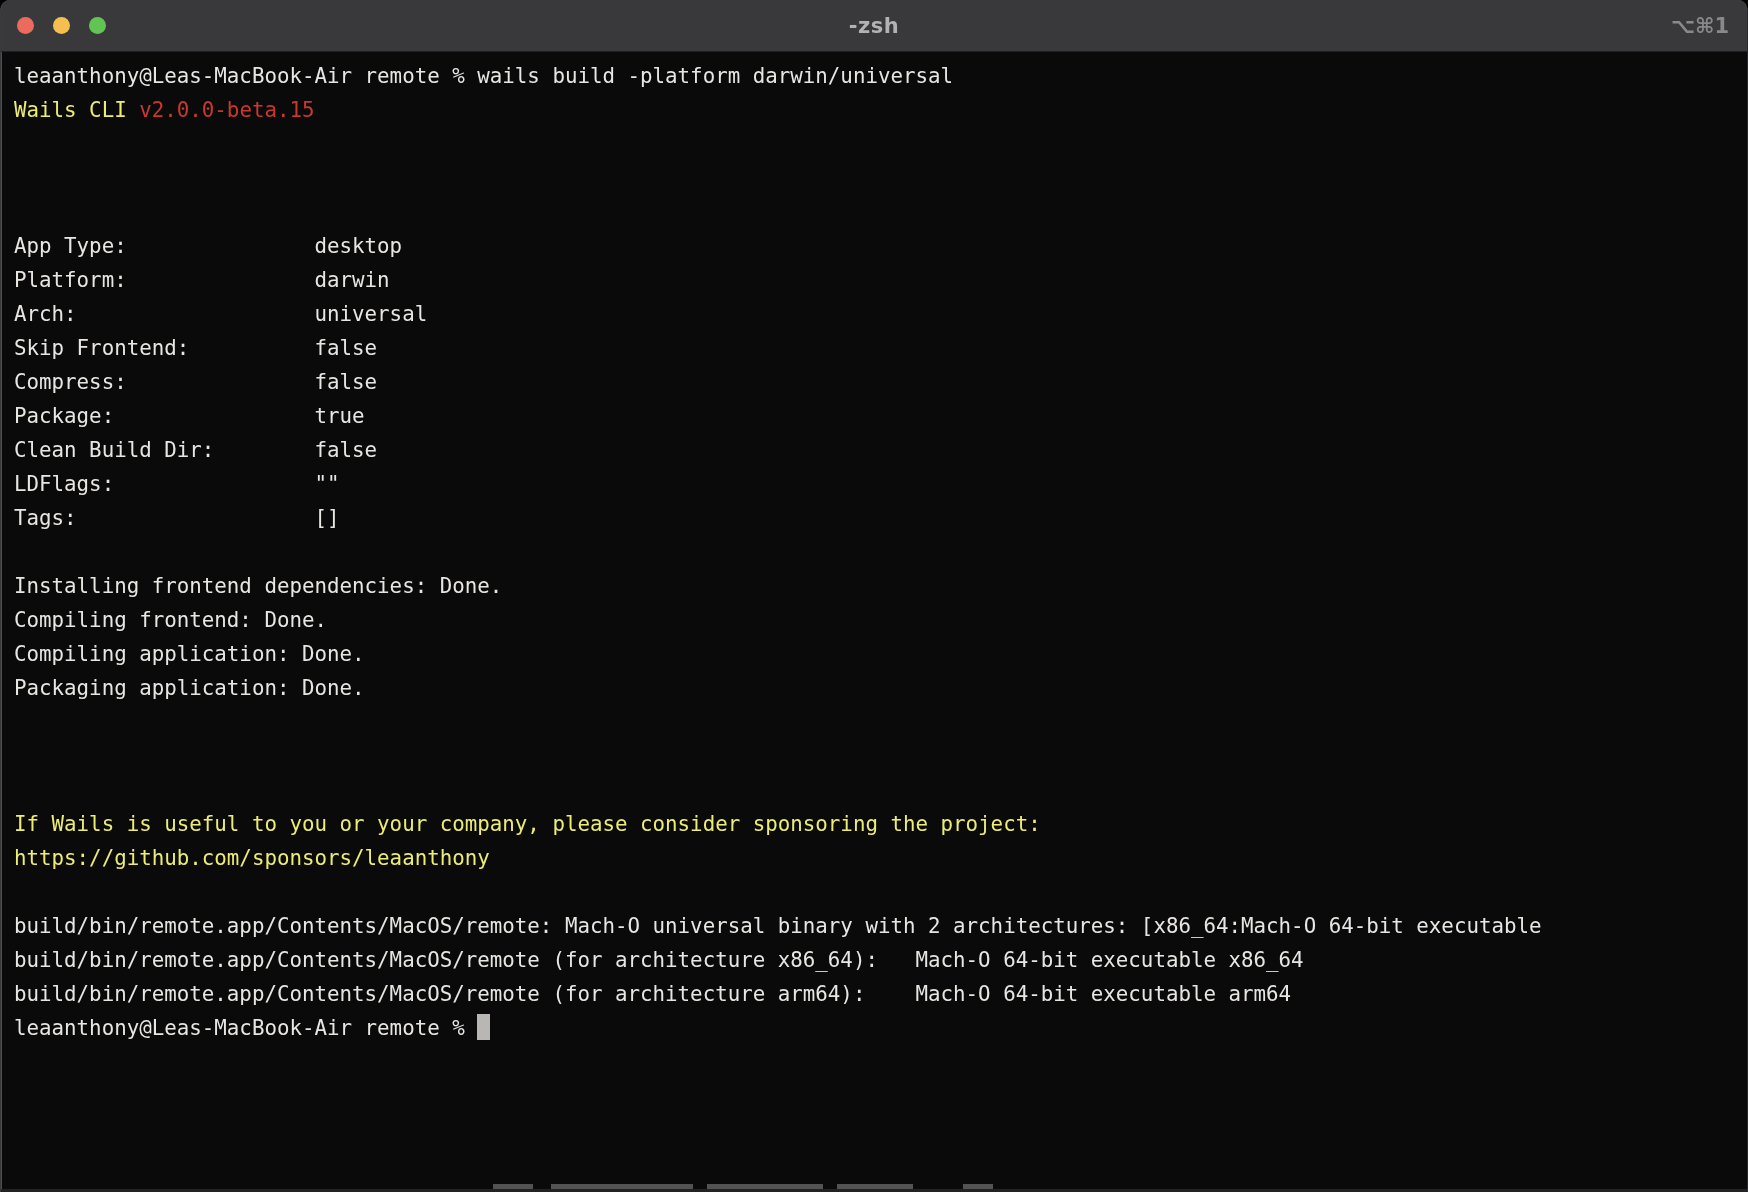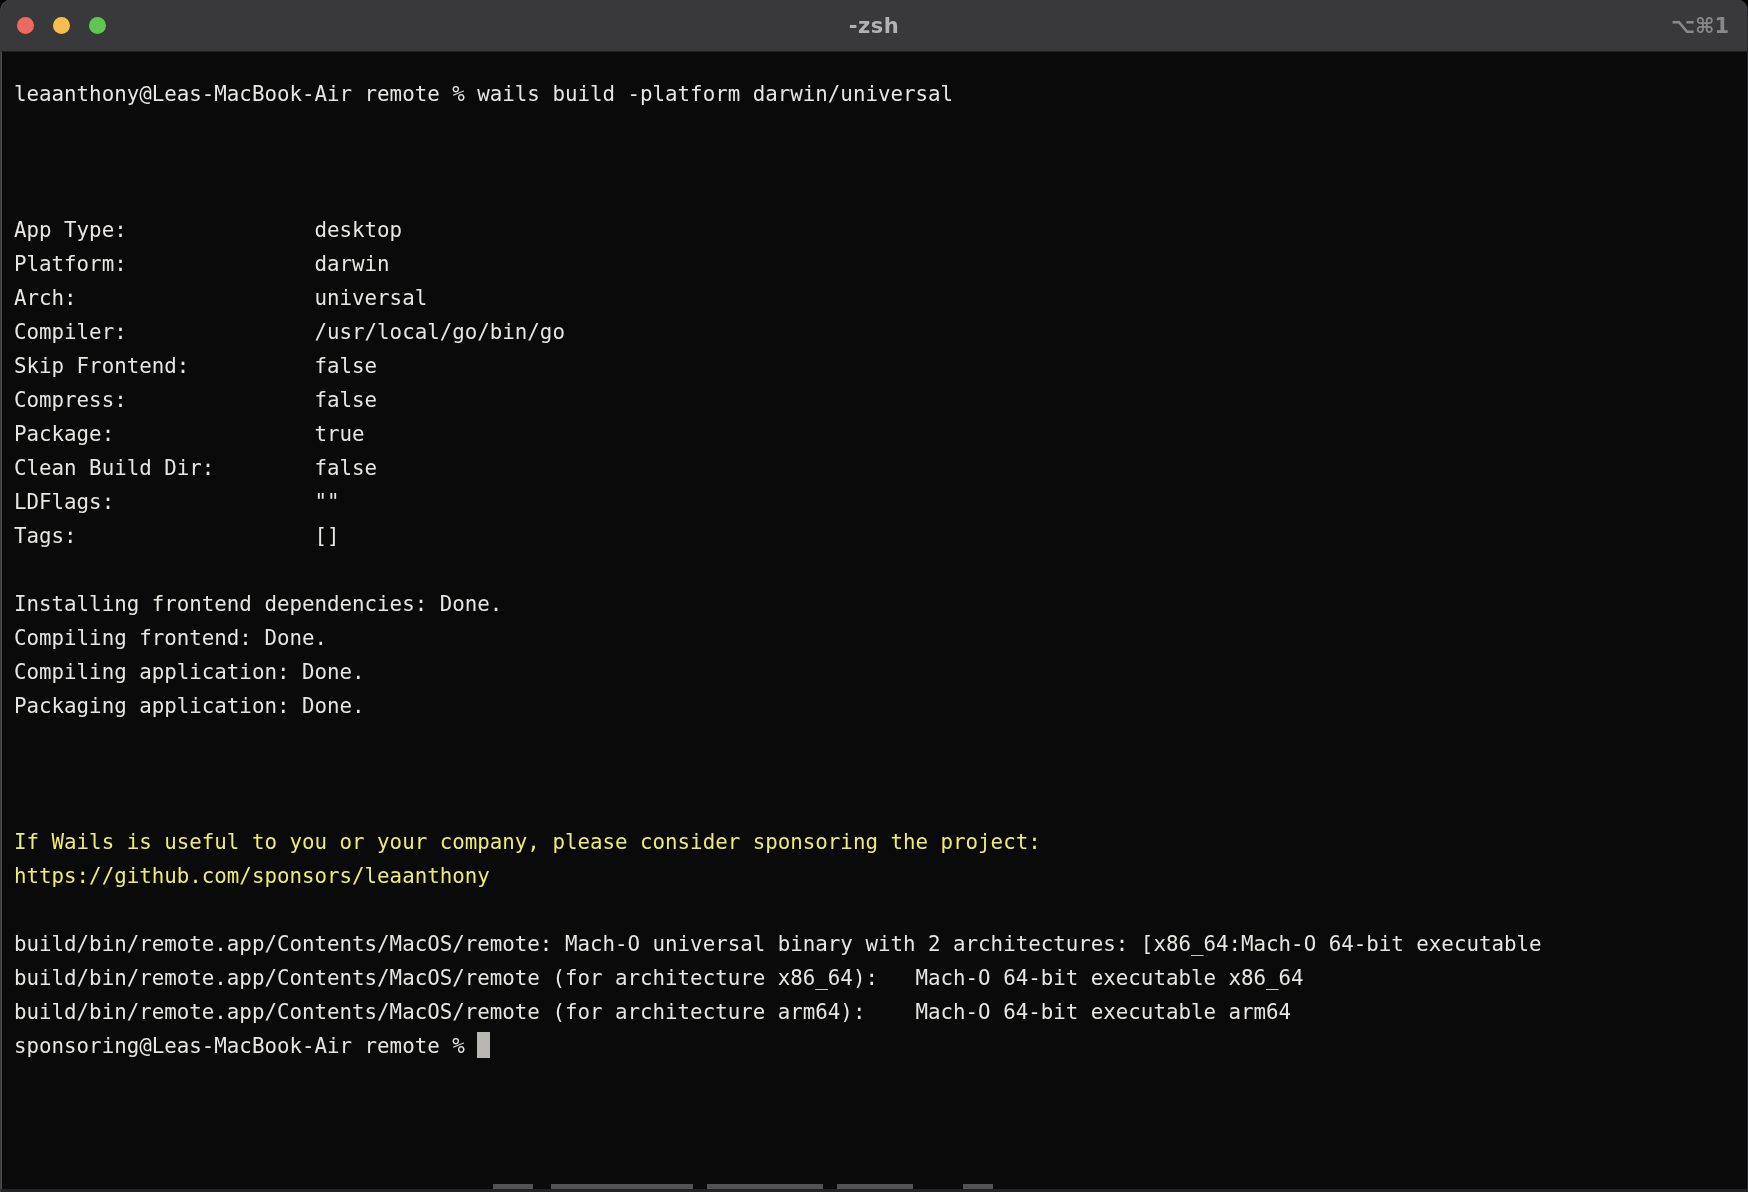"leaanthony@Leas-MacBook-Air remote %" .terminal { padding: 25px 0 0 12px -> 7px 0 0 12px }
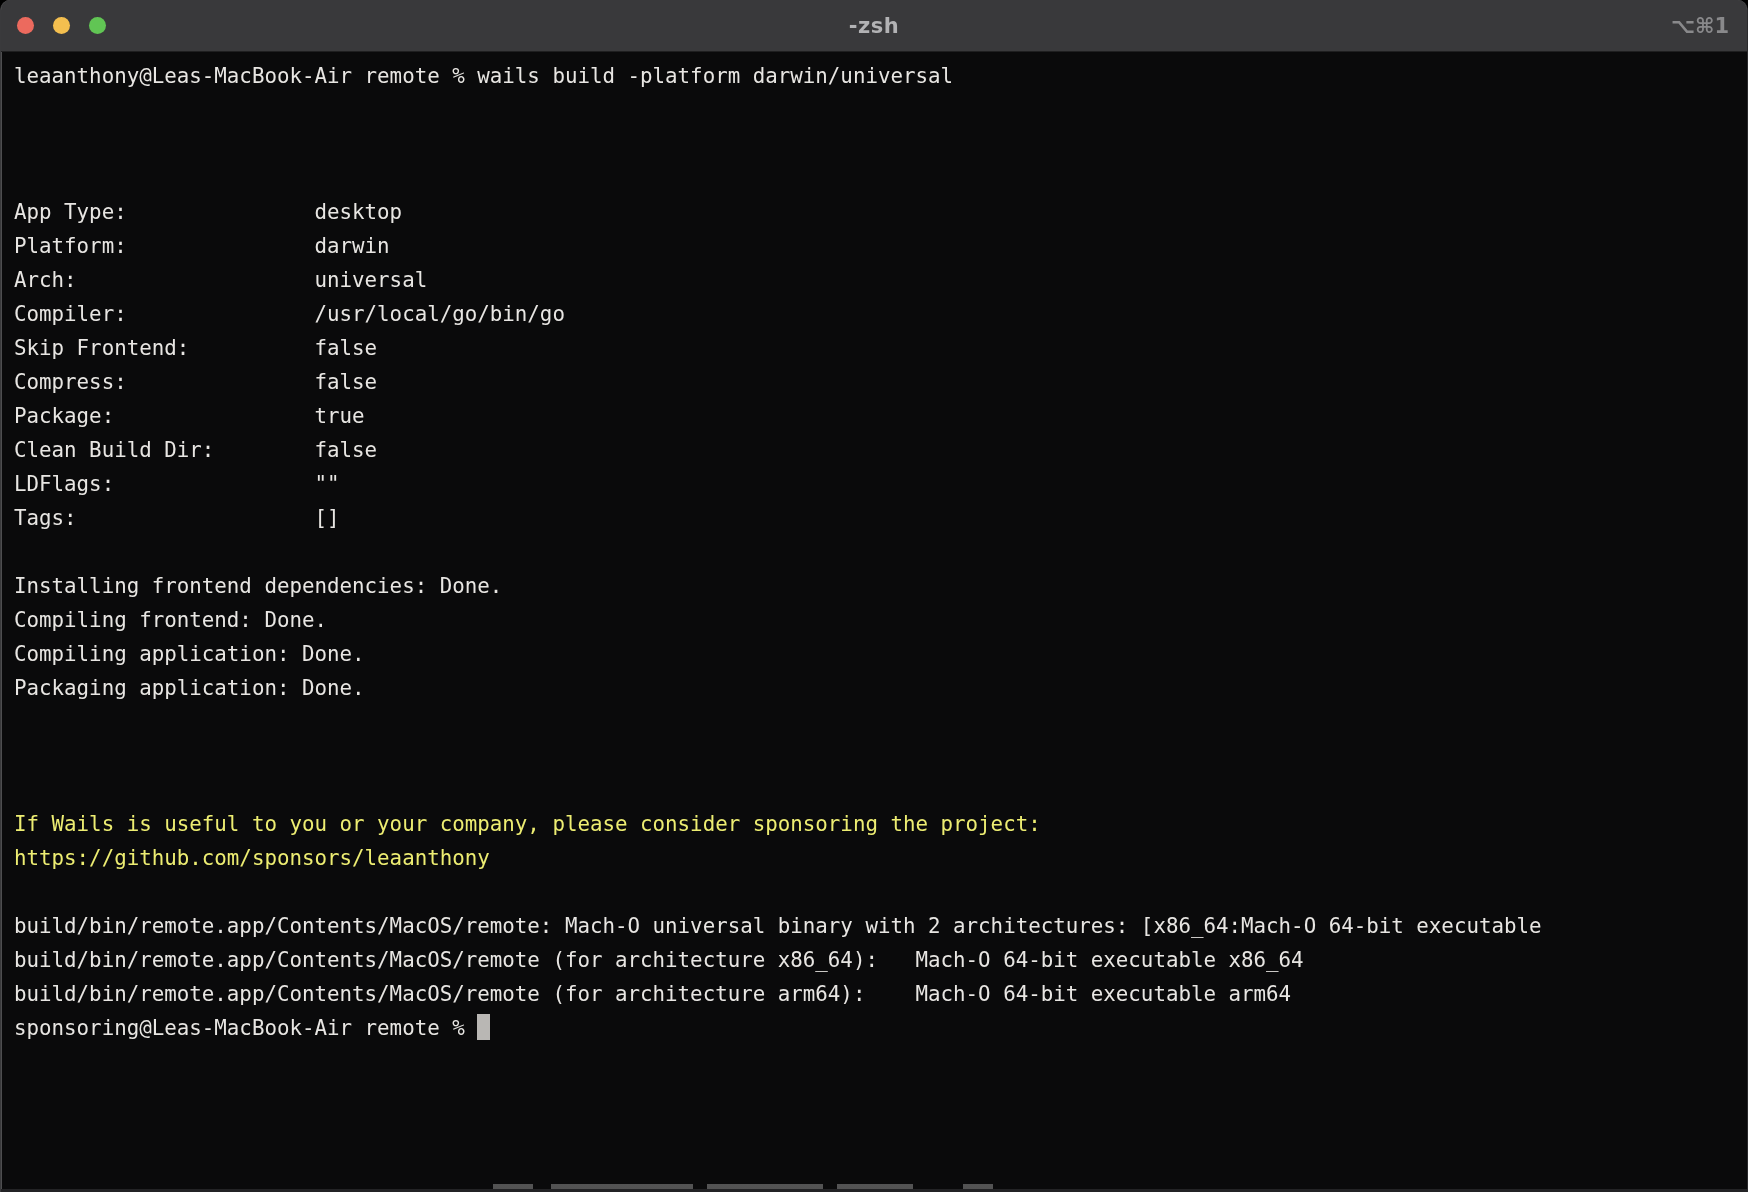"Wails CLI v2.0.0-beta.15" div.tline { html: none -> <div><span>Wails CLI </span><span>v2.0.0-beta.15</span></div> }
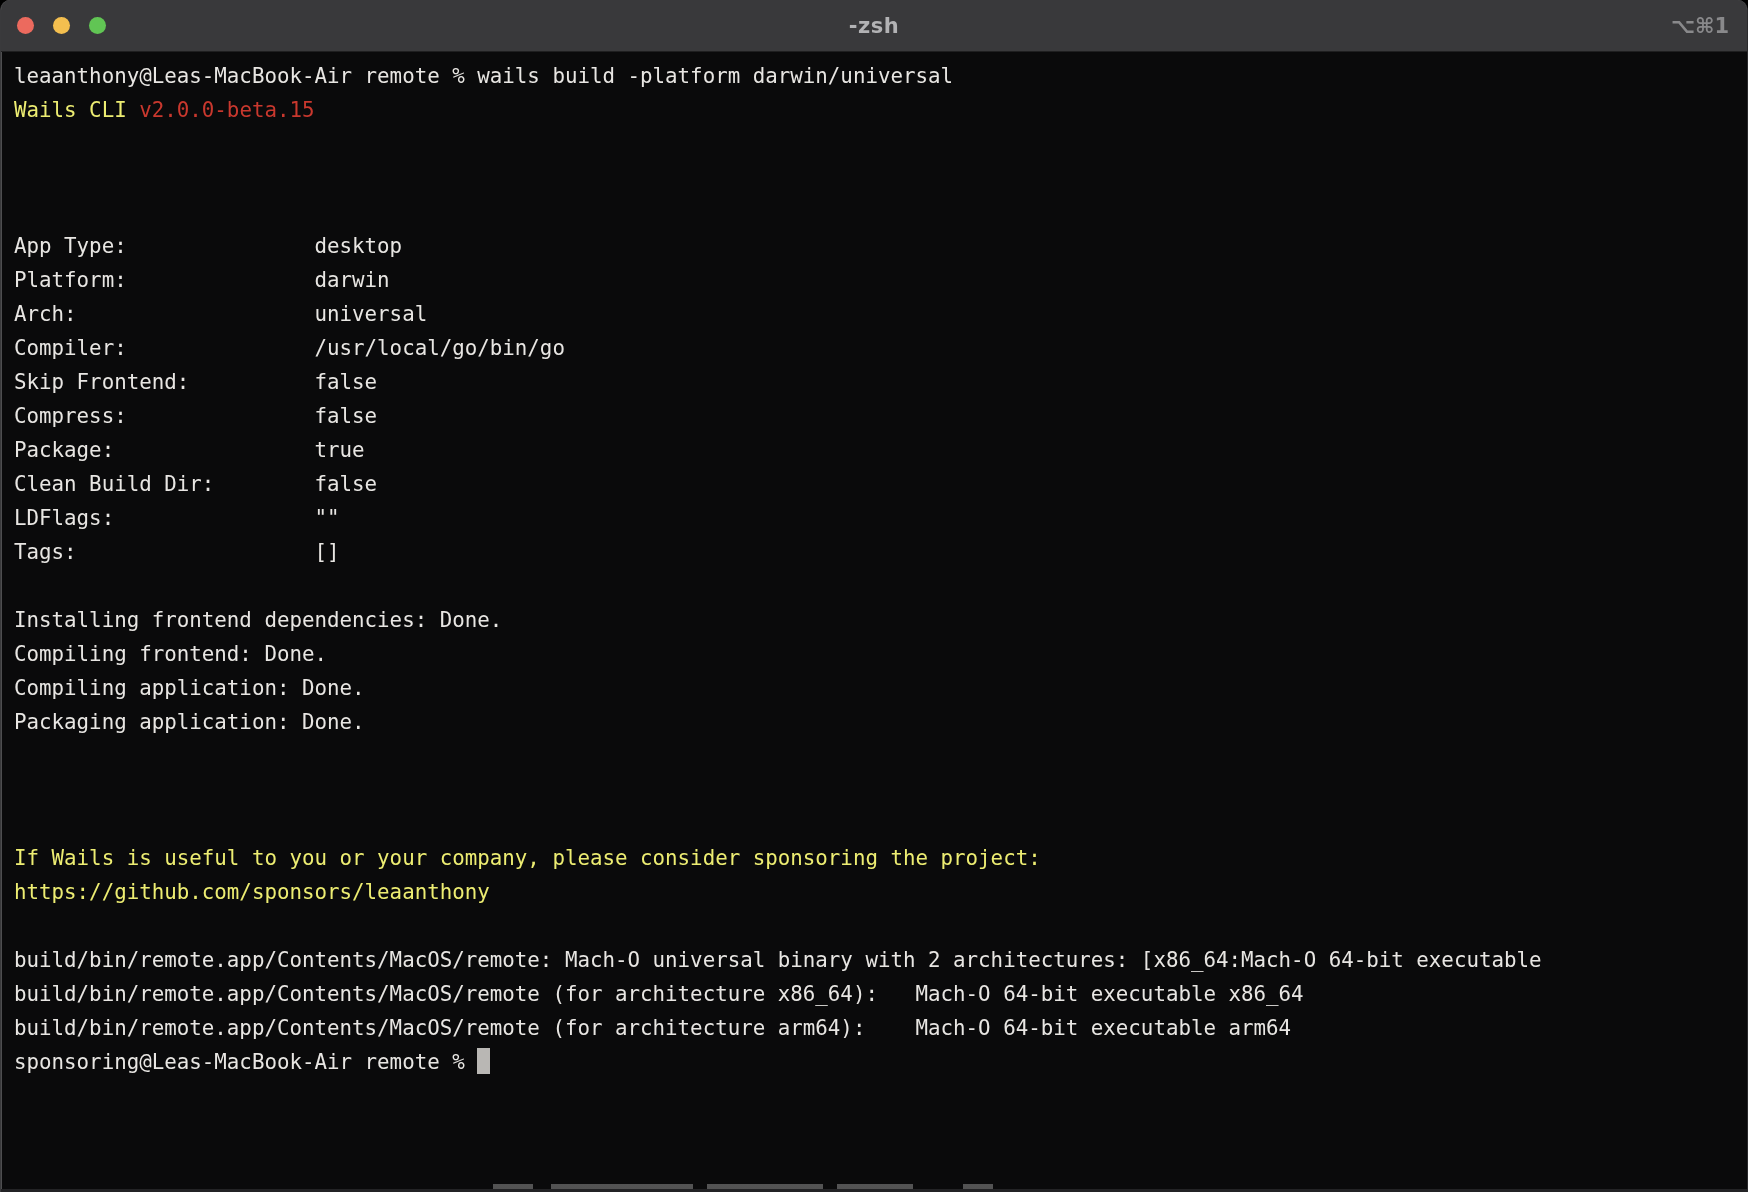"Compiler: /usr/local/go/bin/go" div.tline { html: <div><span>Compiler: /usr/local/go/bin/go</span></div> -> none }
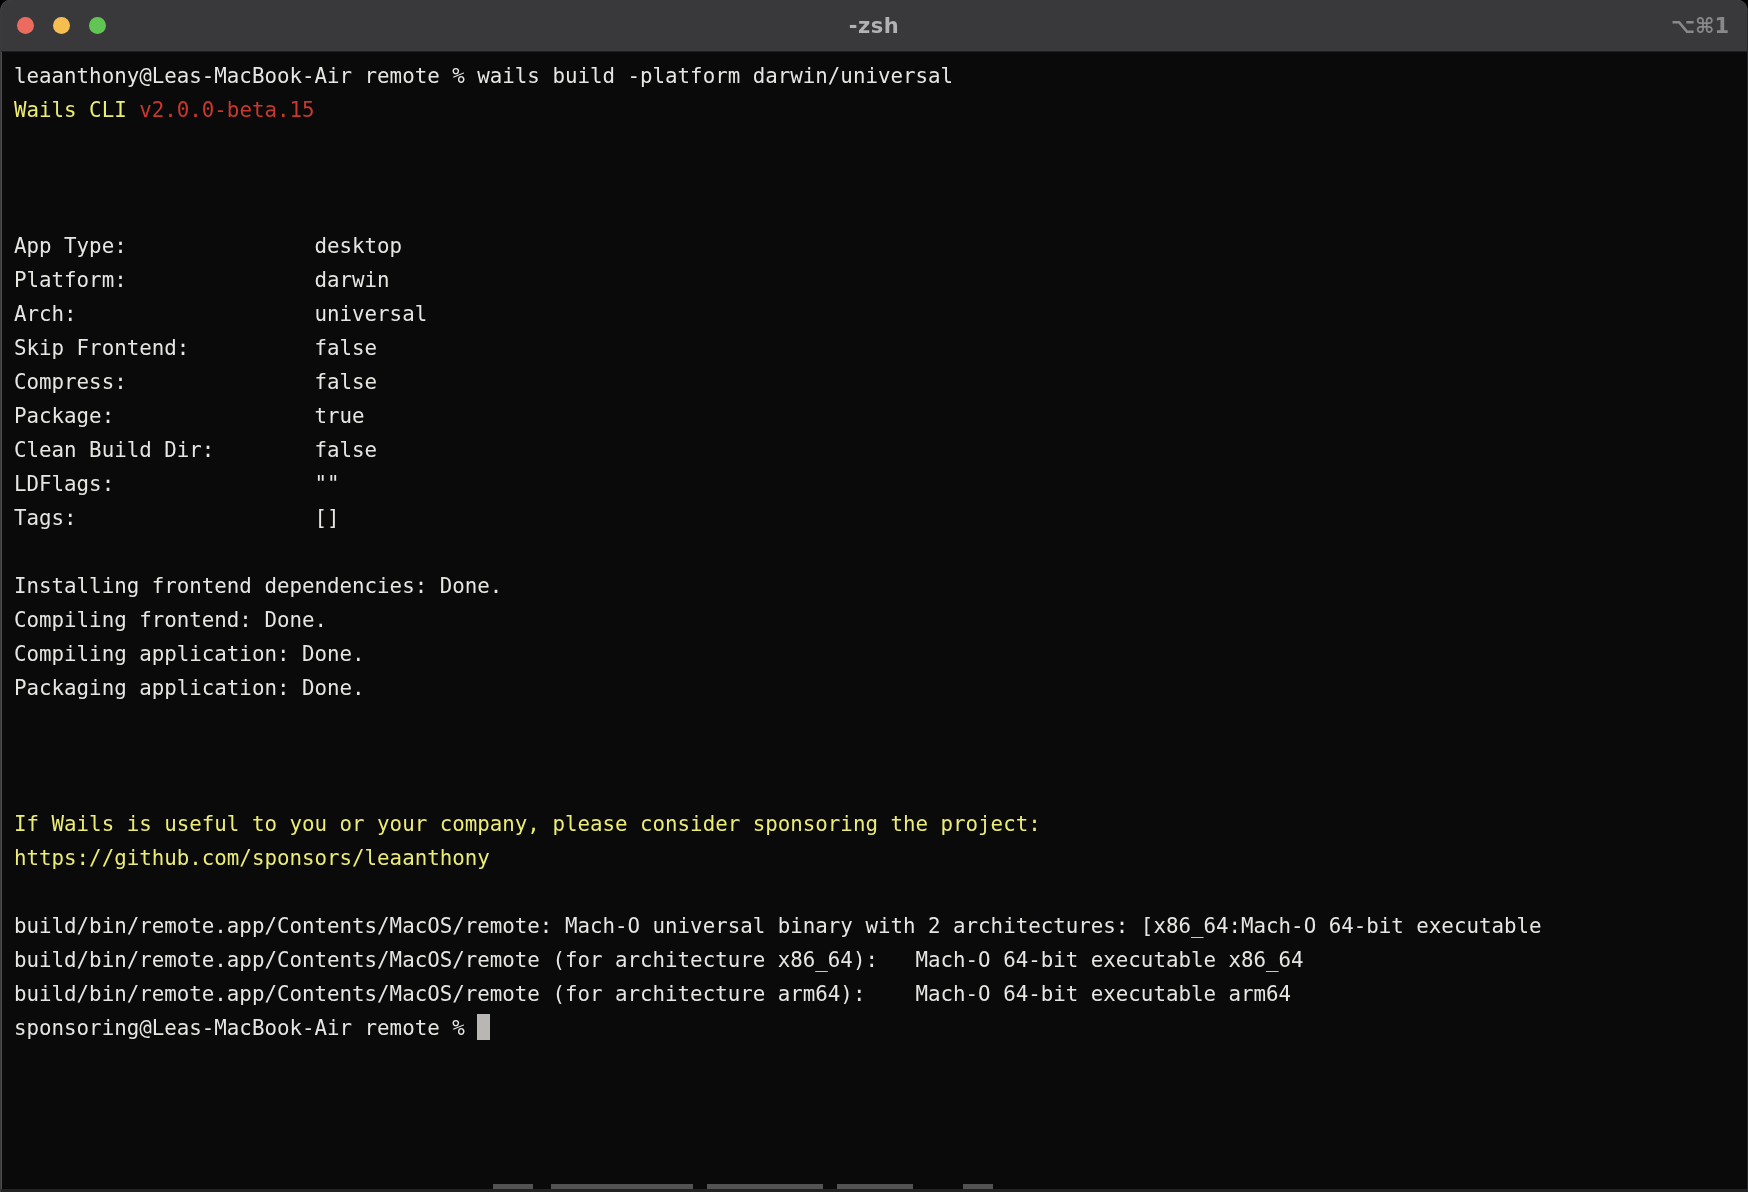"sponsoring@Leas-MacBook-Air remote %" span.seg-default { text: sponsoring@Leas-MacBook-Air -> leaanthony@Leas-MacBook-Air }
